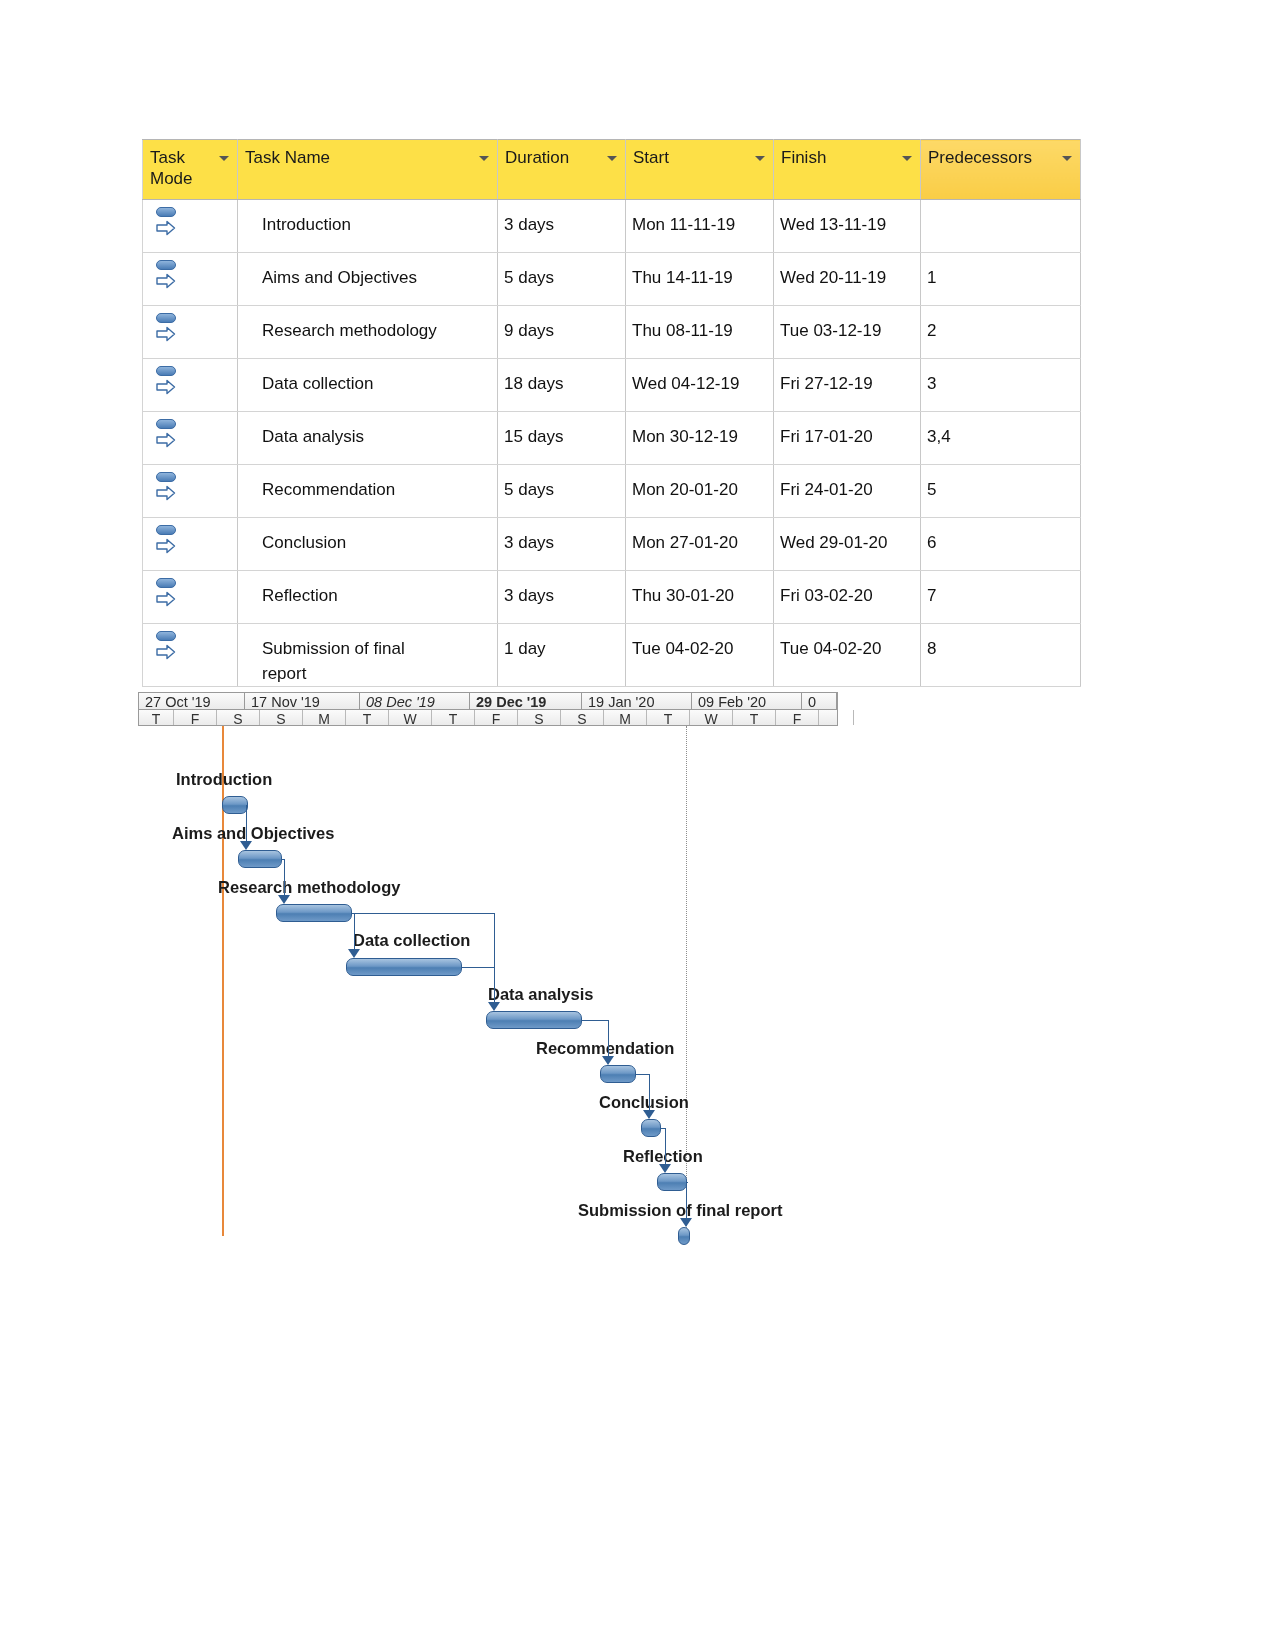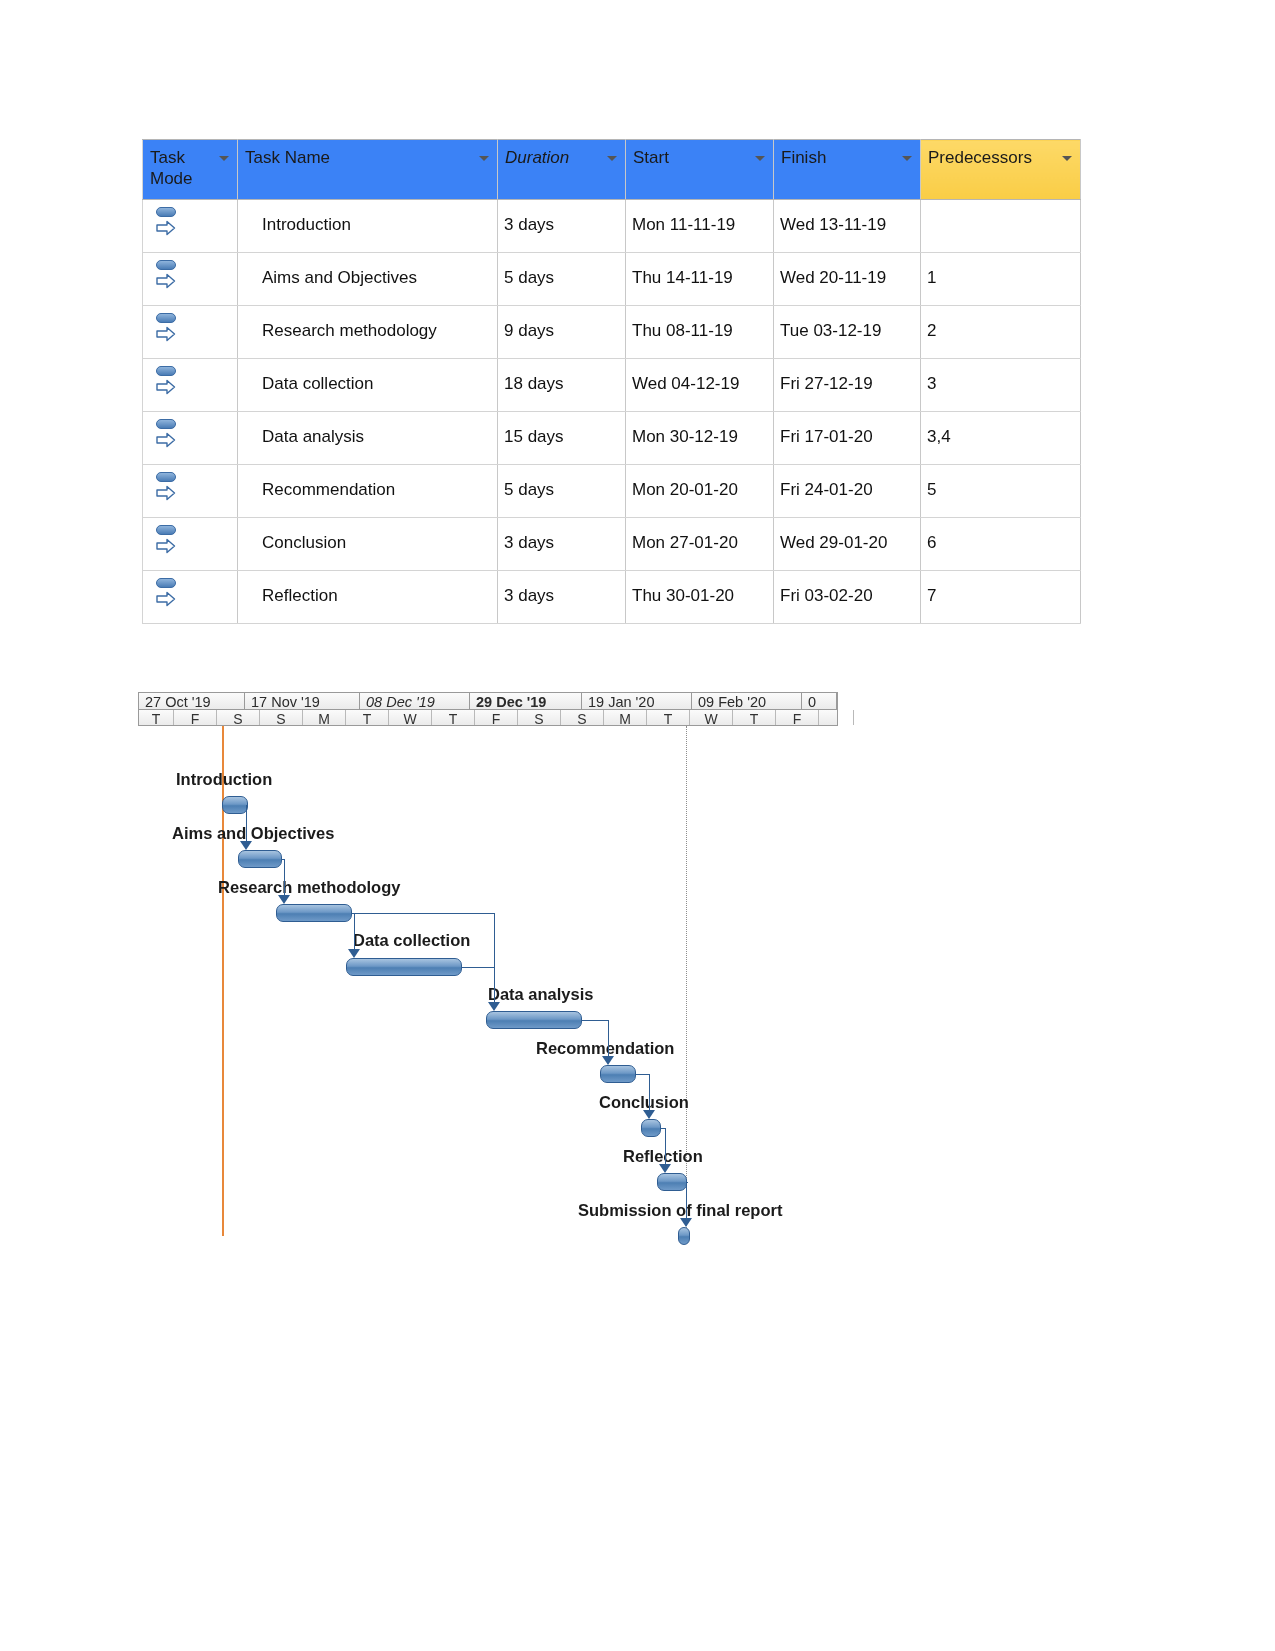"Task Mode" #task-table thead th { background: #3b82f6 -> #fde047 }
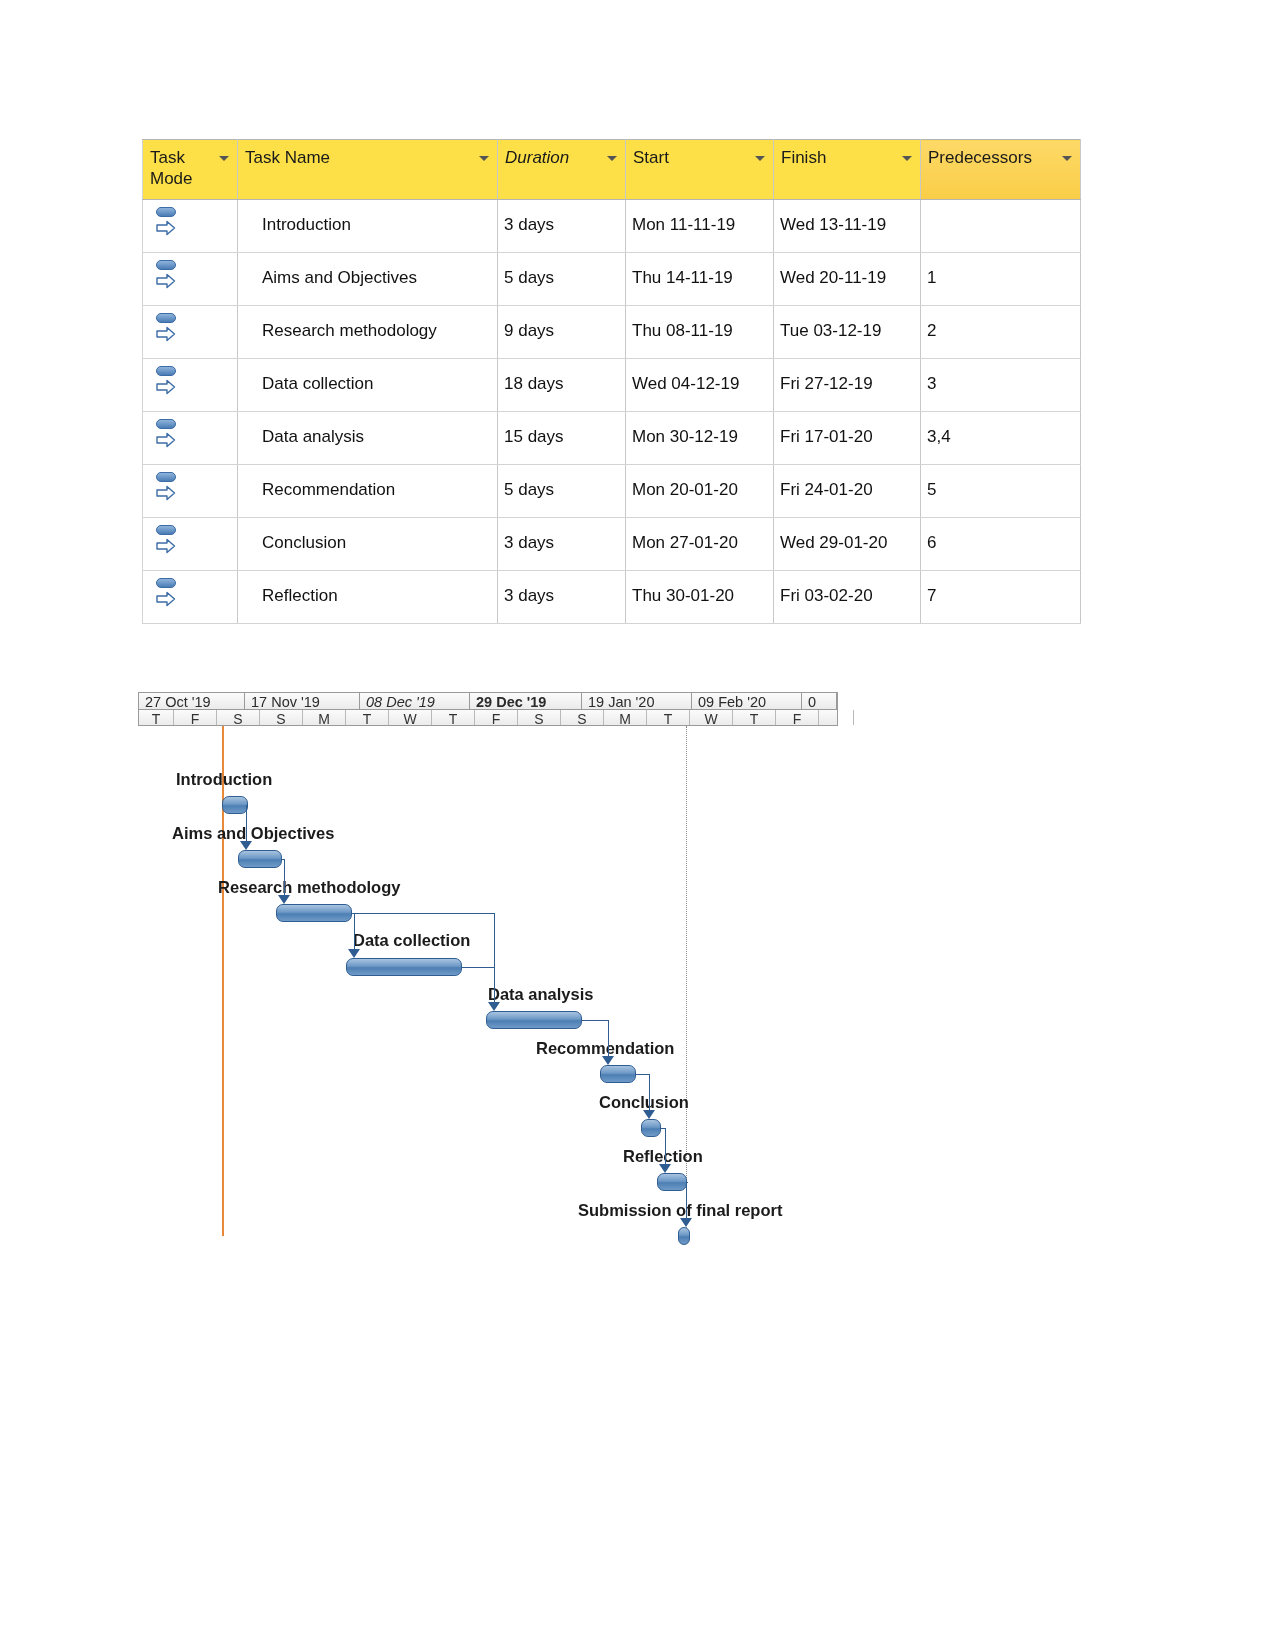"Duration" .col-dur { font-style: italic -> none }
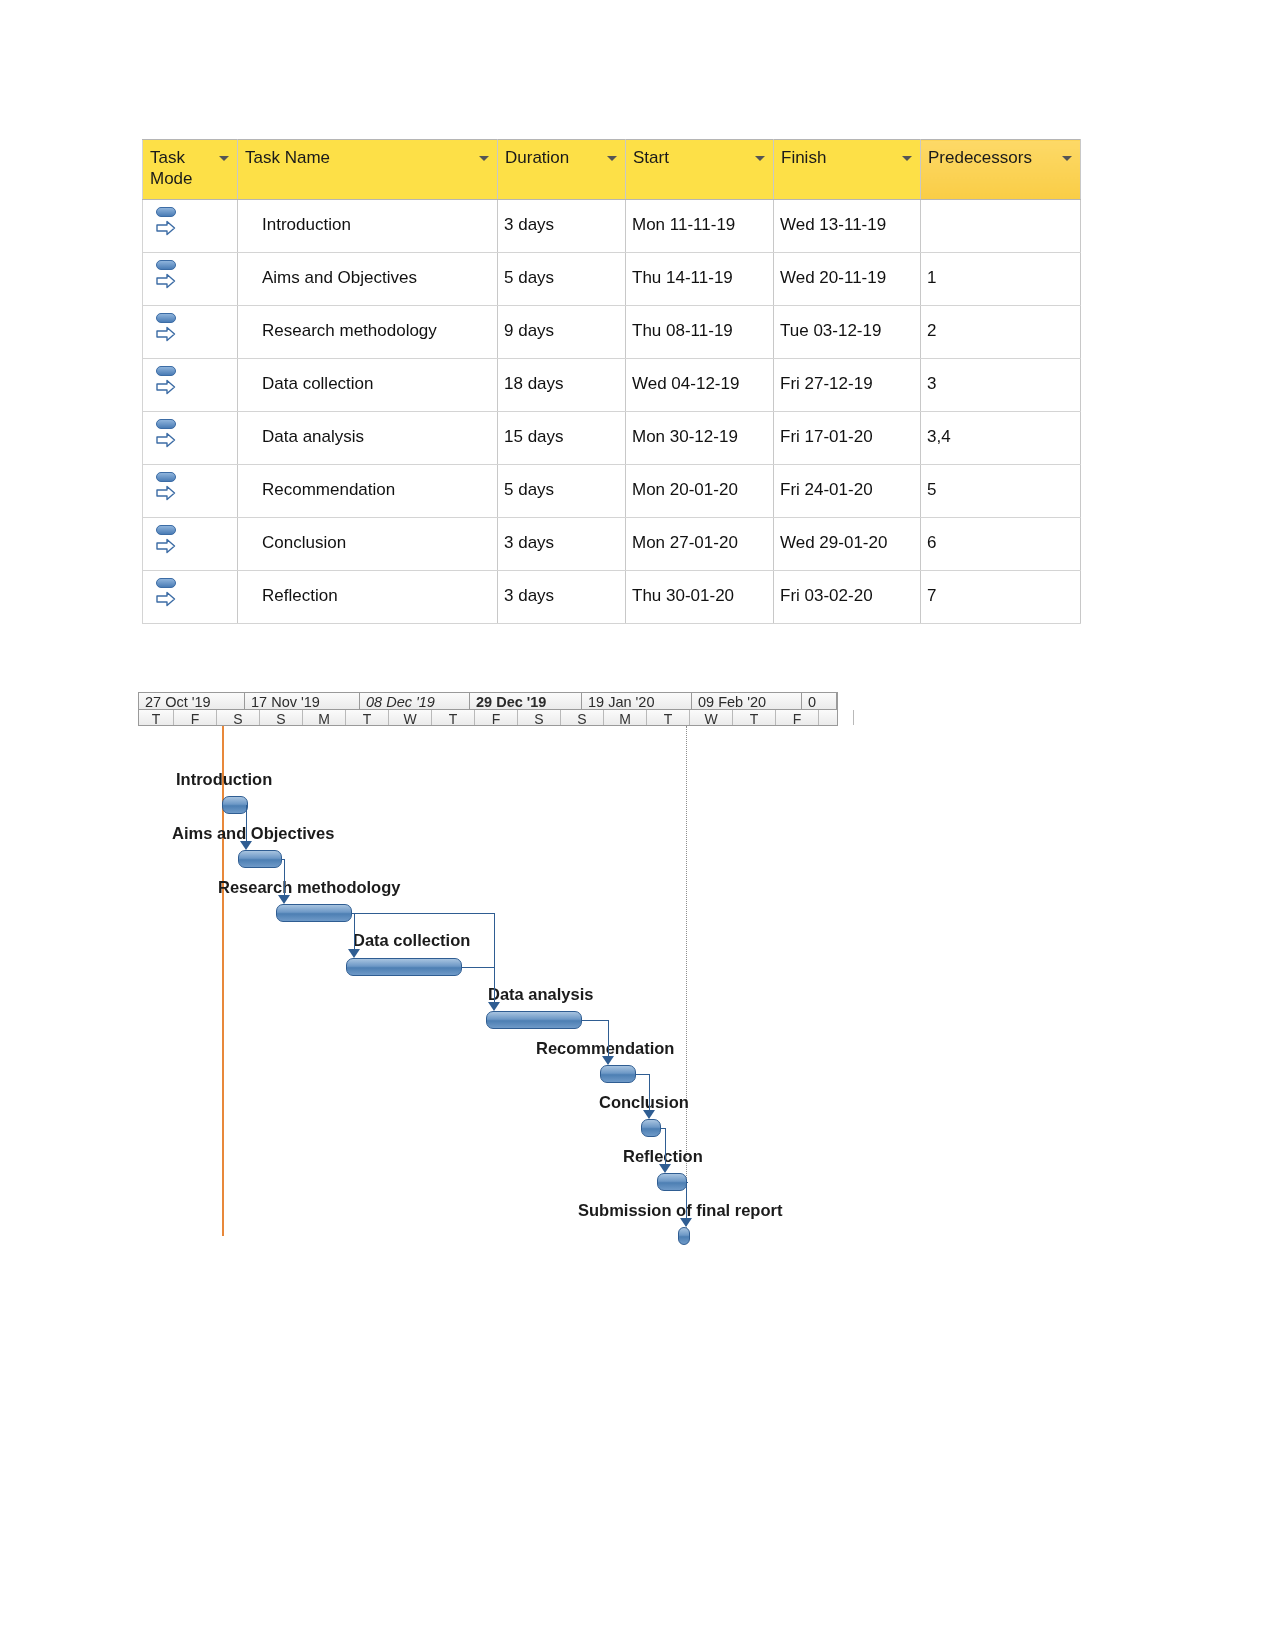"Submission of final" tr.tall { html: none -> <tr> <td> <span> <span></span> <svg> <path></path> </svg> </span> </td> <td> <span>Submission of final report</span> </td> <td> <span>1 day</span> </td> <td> <span>Tue 04-02-20</span> </td> <td> <span>Tue 04-02-20</span> </td> <td> <span>8</span> </td> </tr> }
